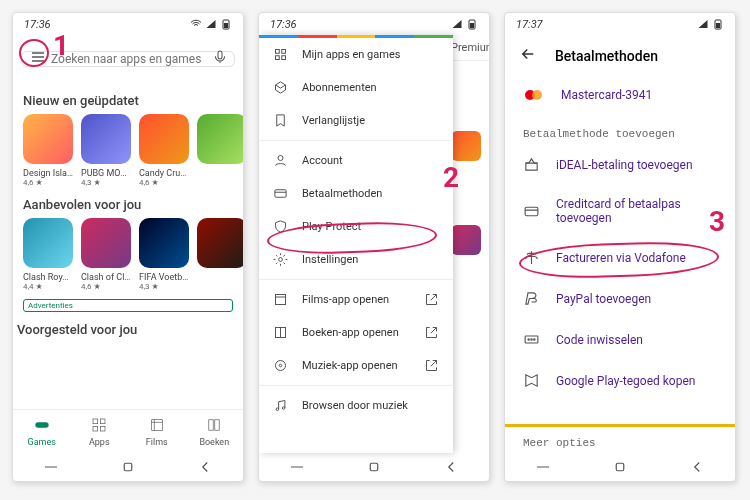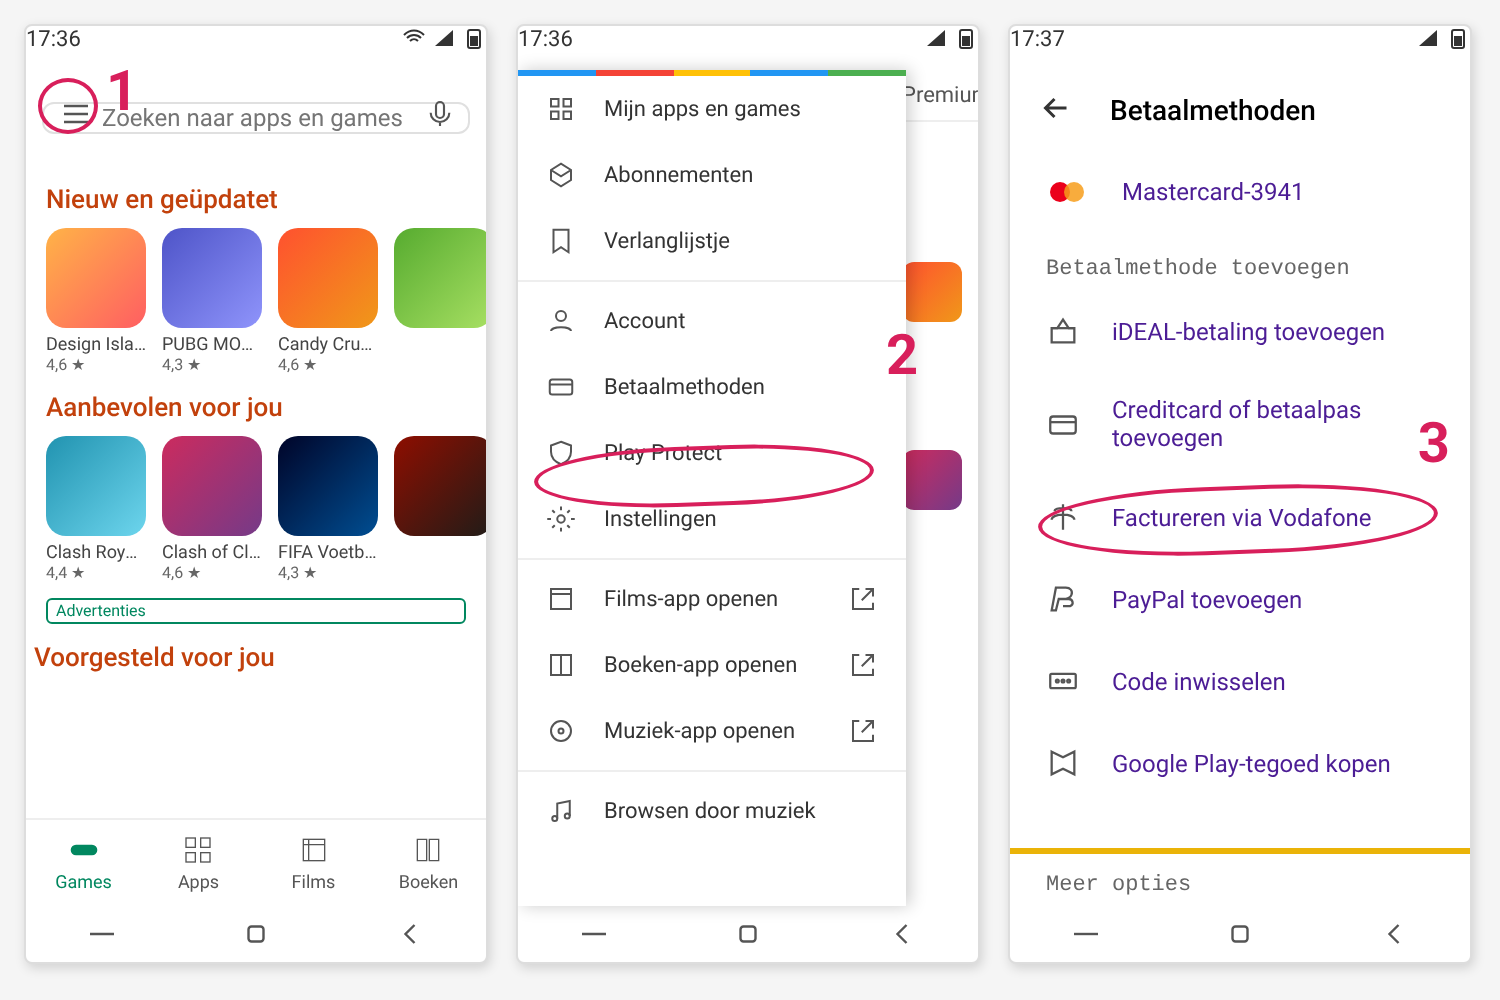"17:36" .statusbar { align-items: flex-start -> center; font-style: none -> italic; padding: 0 0 -> 0 11px }
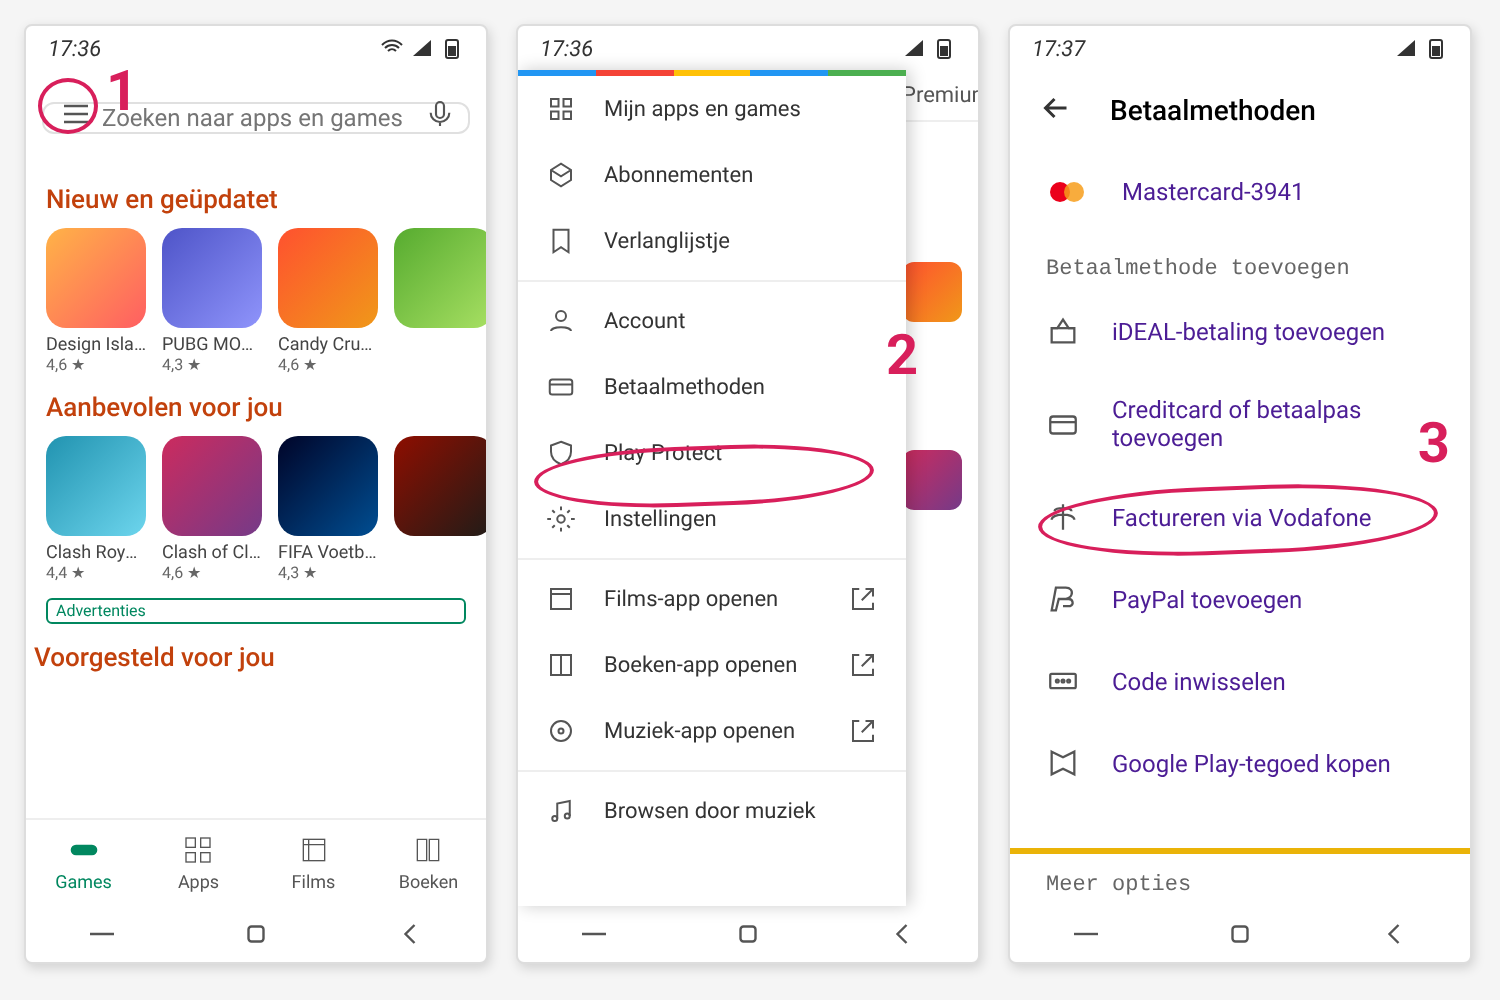"Nieuw en geüpdatet" .section-title { color: #c2410c -> #404040 }
